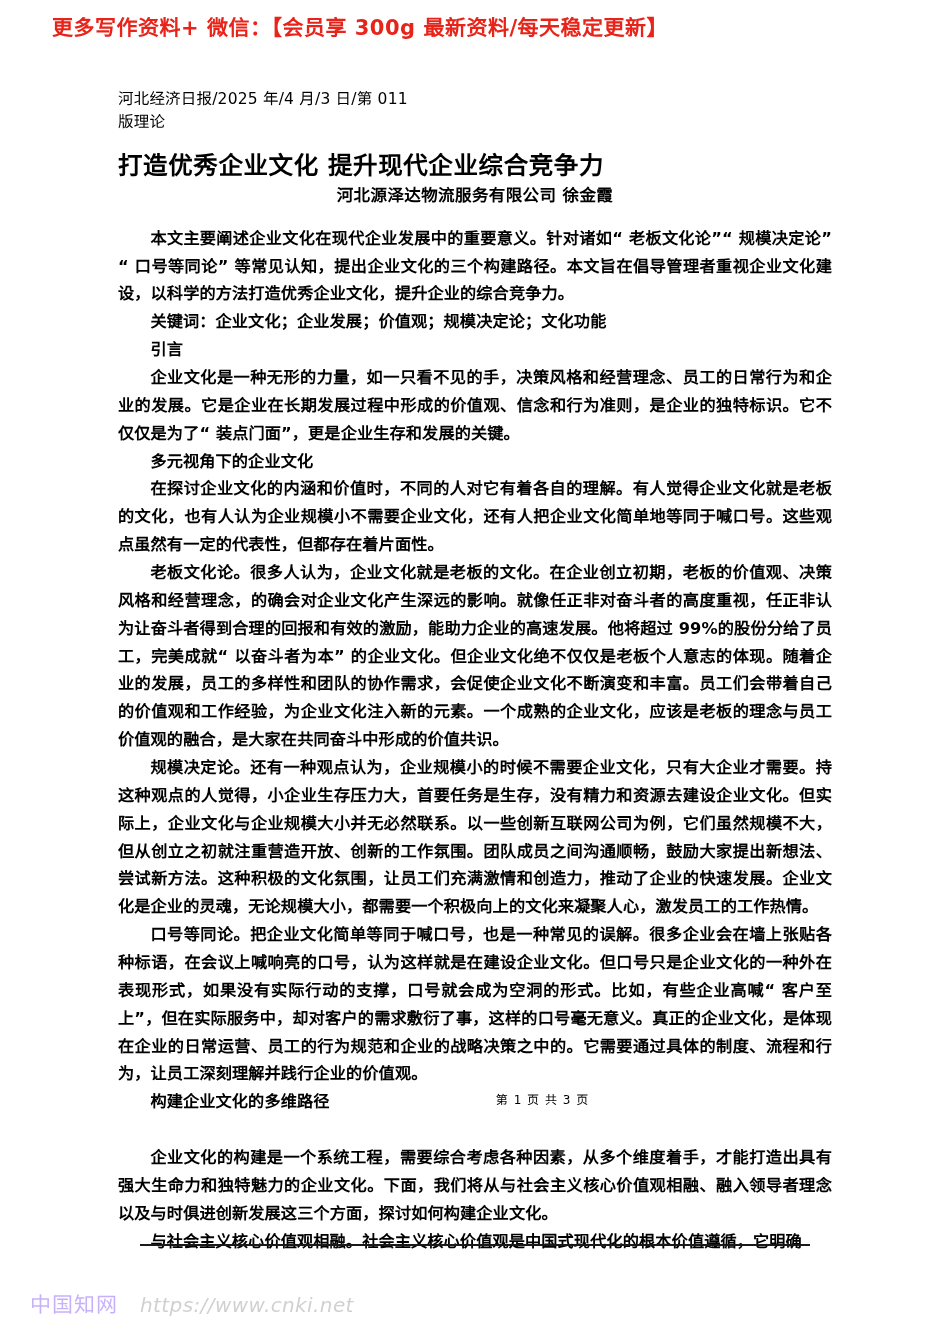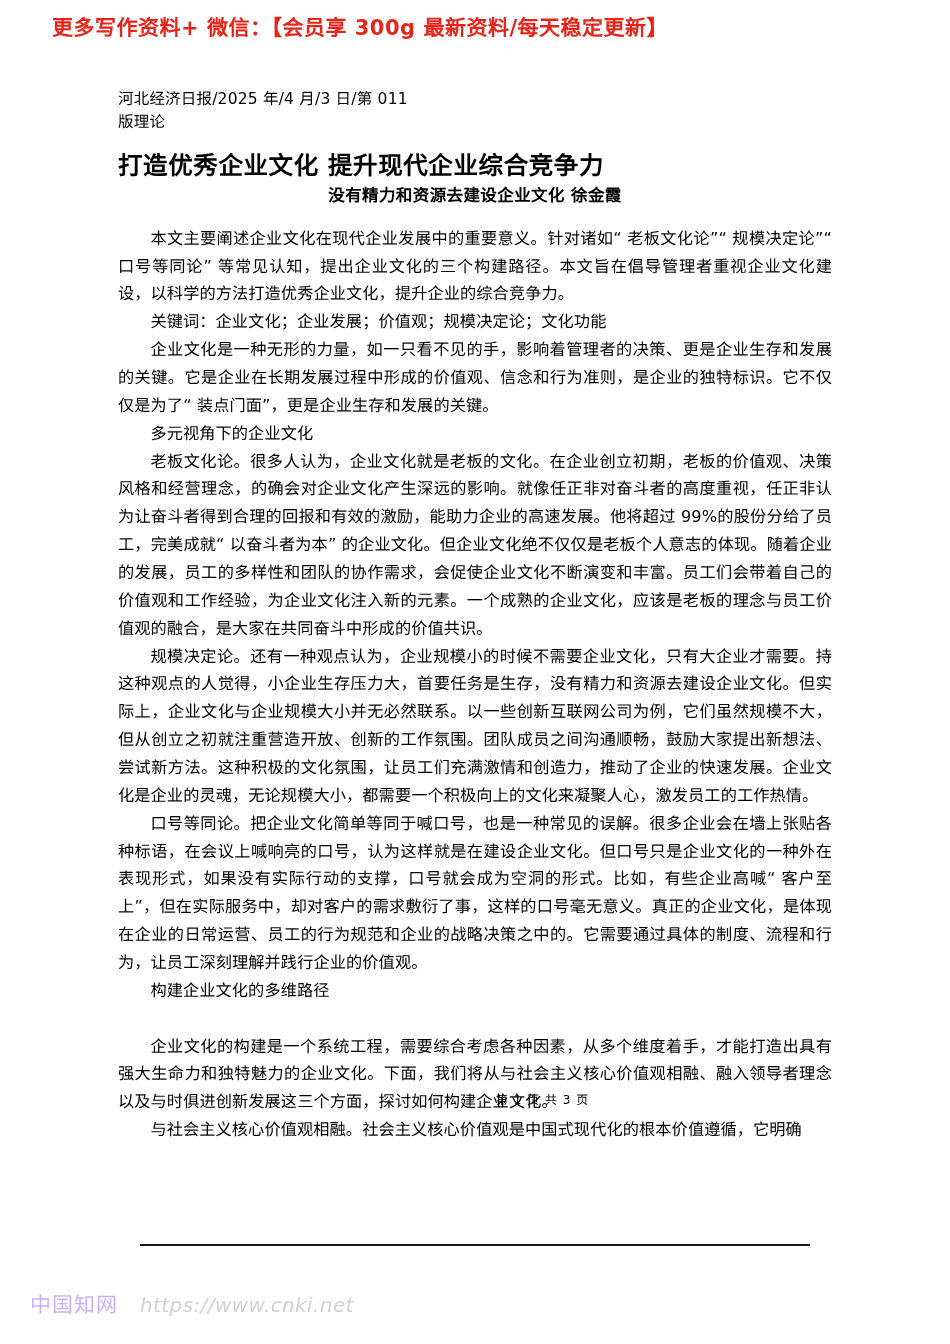"没有精力和资源去建设企业文化 徐金霞" div.doc-author { text: 没有精力和资源去建设企业文化 -> 河北源泽达物流服务有限公司 }
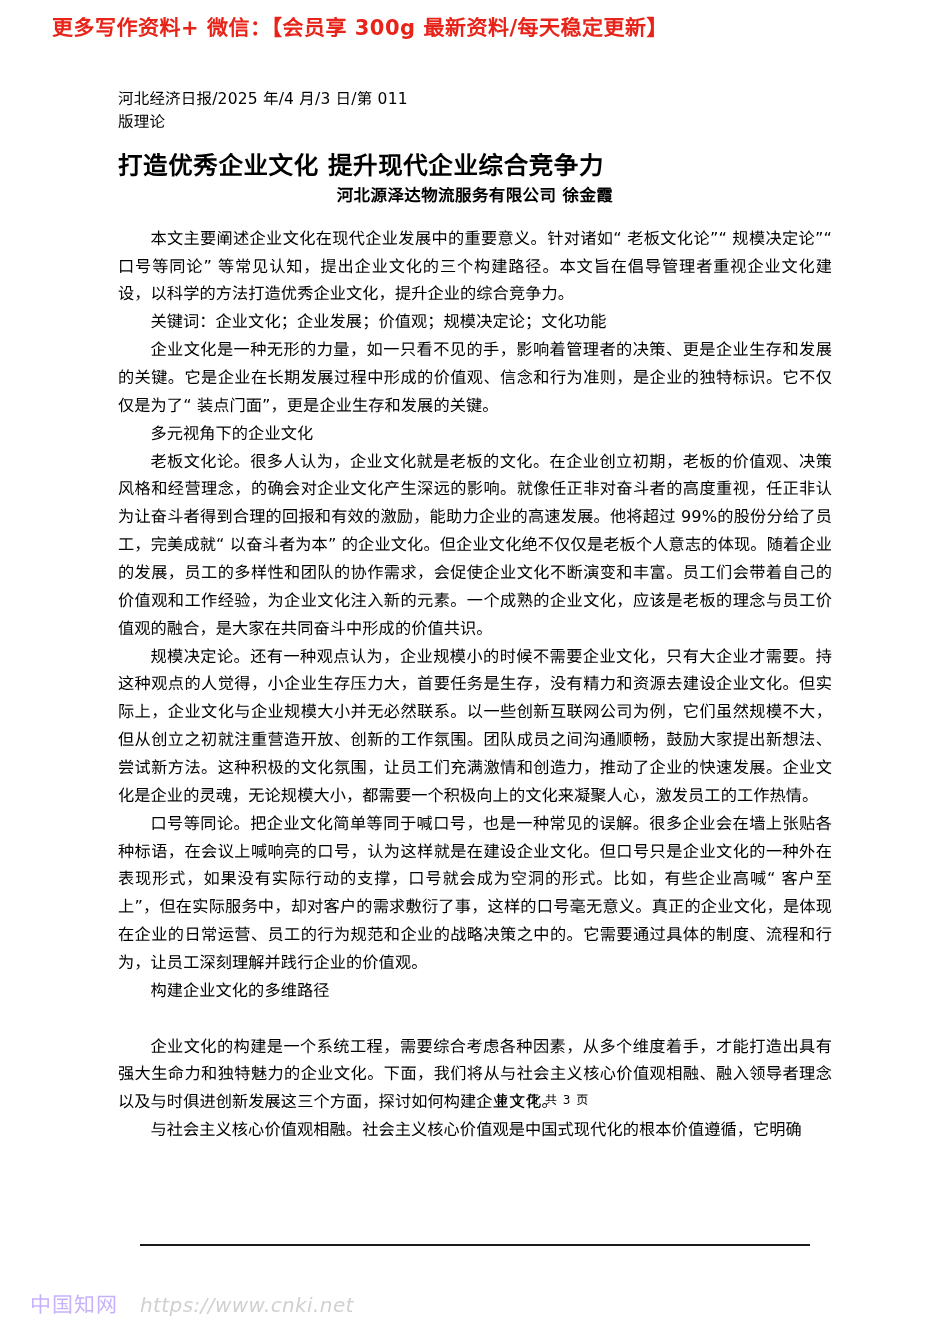"本文主要阐述企业文化在现代企业发展中的重要意义。针对诸如“ 老板文化论”“" .para.indent { font-weight: none -> bold }
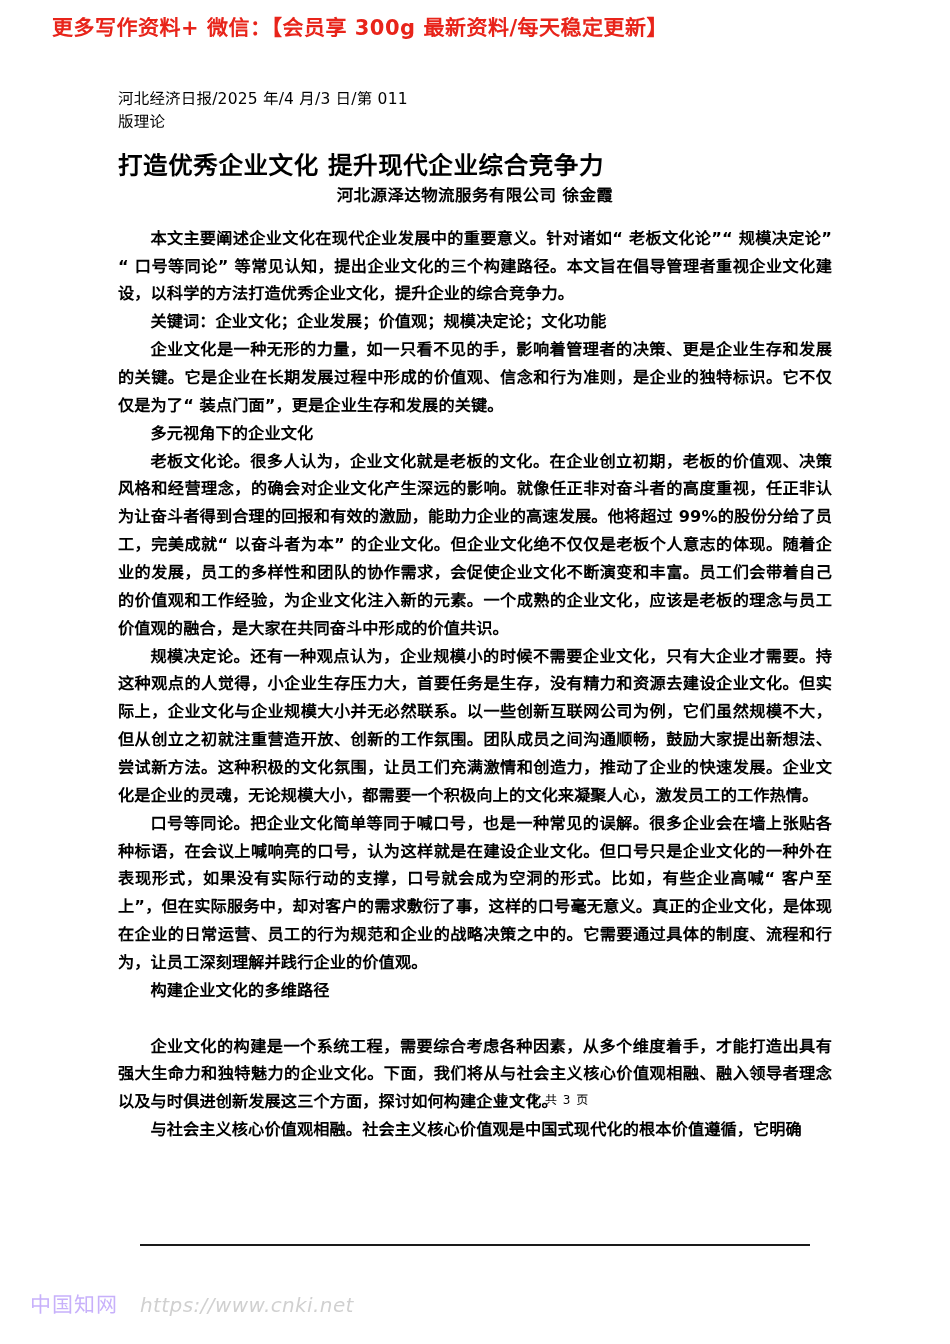"引言" p.para { html: none -> <p>引言</p> }
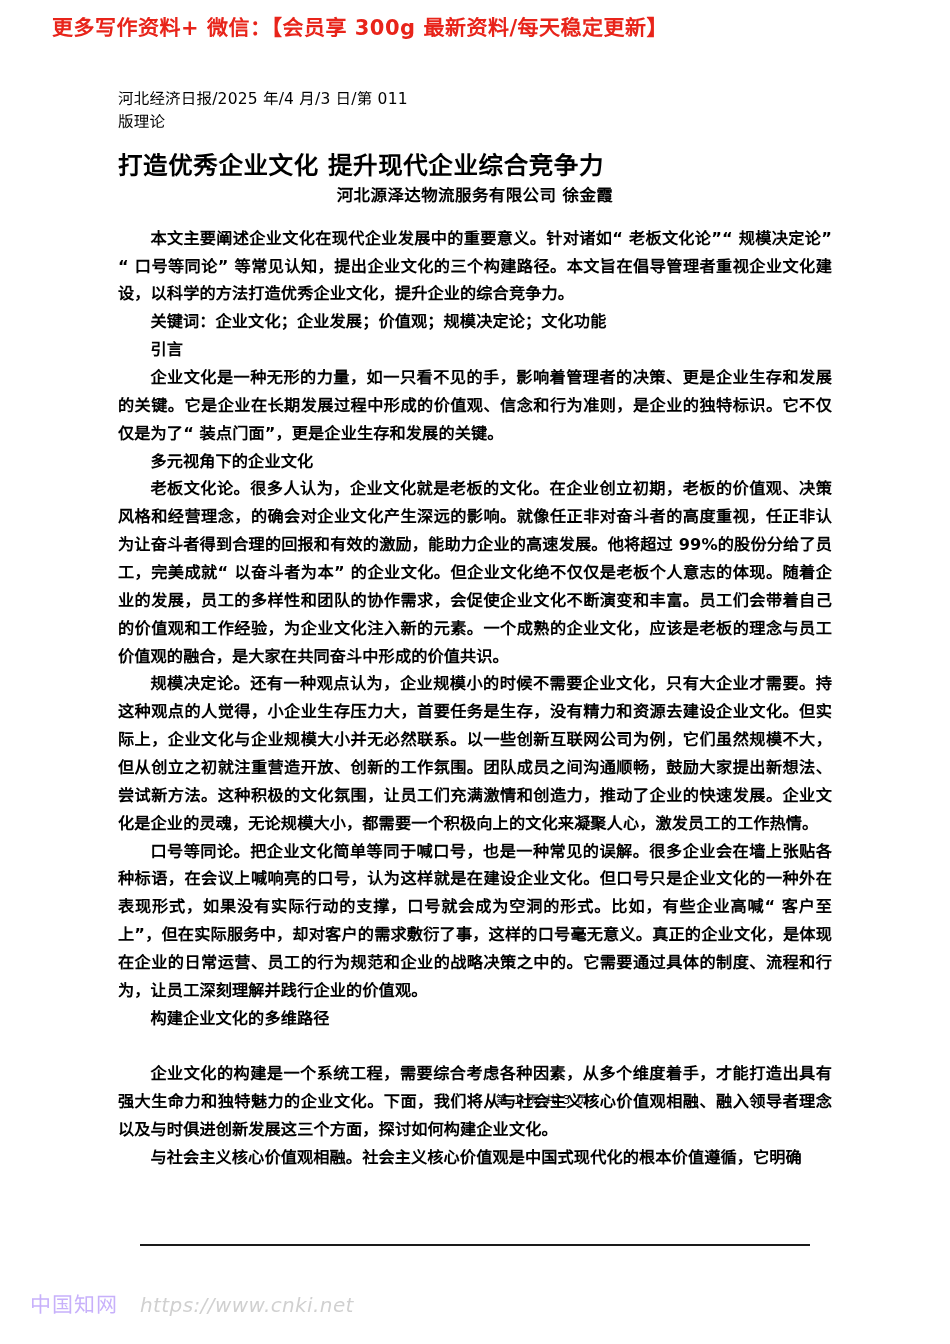"企业文化是一种无形的力量，如一只看不见的手，影响着管理者的决策、更是企业生存和发" p.para { text: 影响着管理者的决策、更是企业生存和发展的关键 -> 决策风格和经营理念、员工的日常行为和企业的发展 }
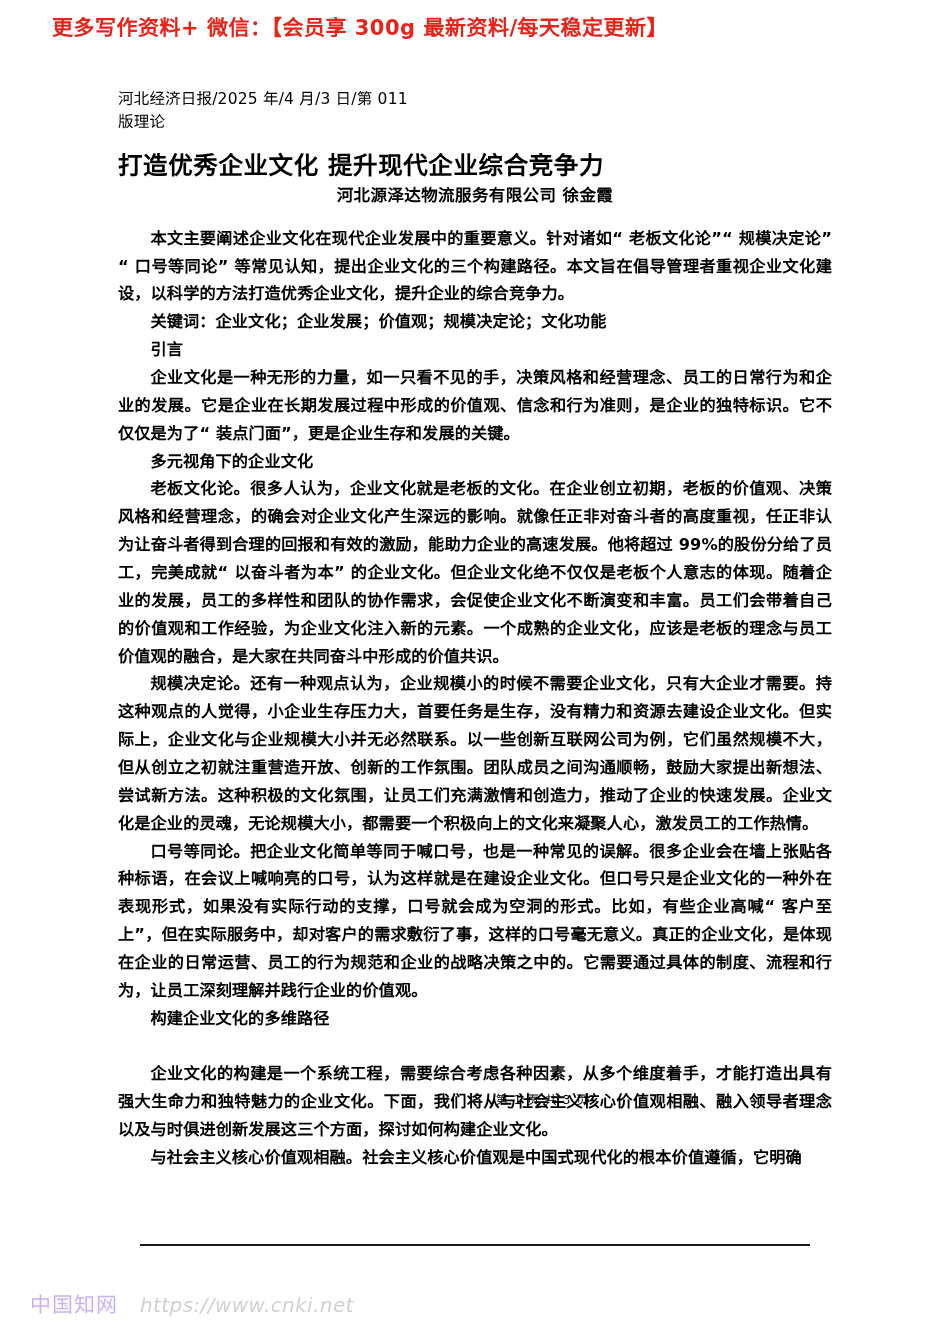"在探讨企业文化的内涵和价值时，不同的人对它有着各自的理解。有人觉得企业文化就是老" p.para { html: none -> <p>在探讨企业文化的内涵和价值时，不同的人对它有着各自的理解。有人觉得企业文化就是老板的文化，也有人认为企业规模小不需要企业文化，还有人把企业文化简单地等同于喊口号。这些观点虽然有一定的代表性，但都存在着片面性。</p> }
